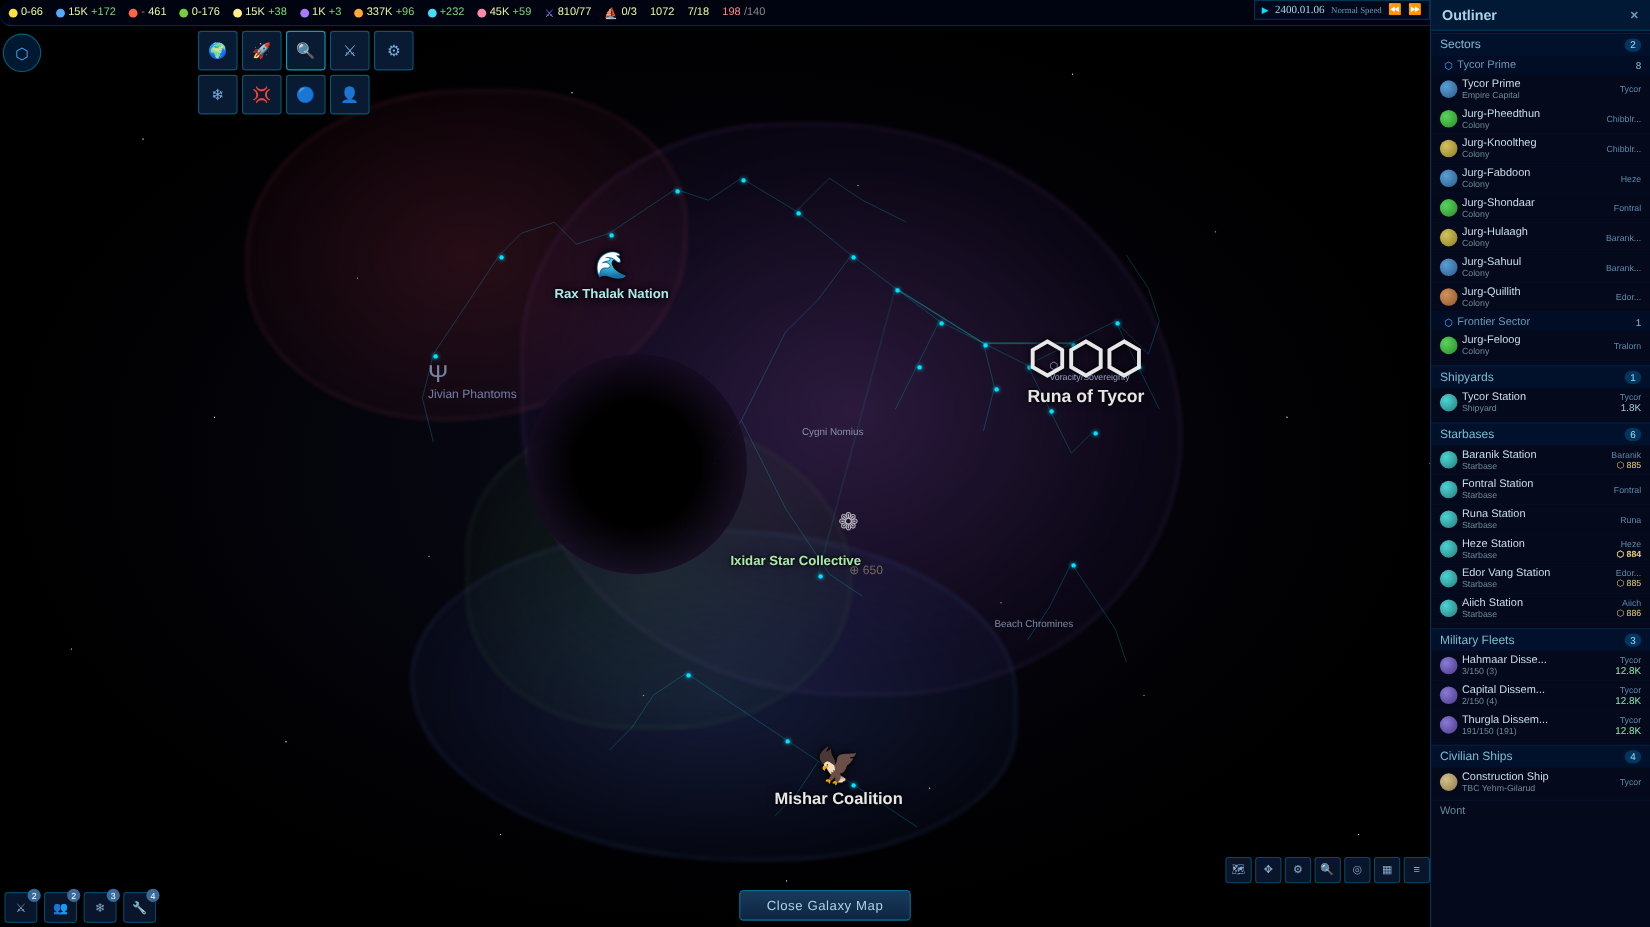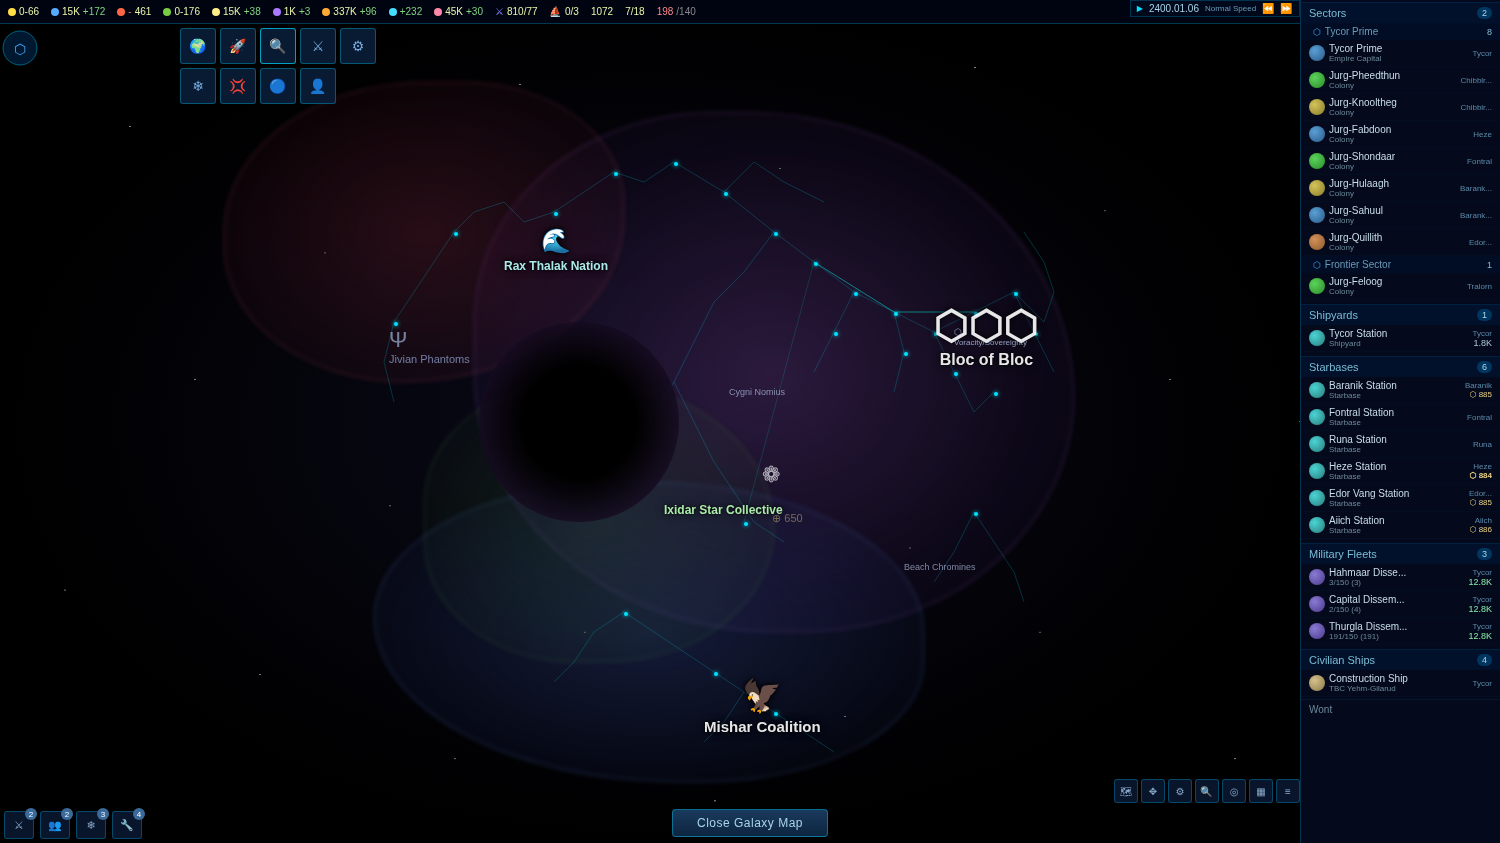"0-66" #top-hud { border-radius: none -> 11px }
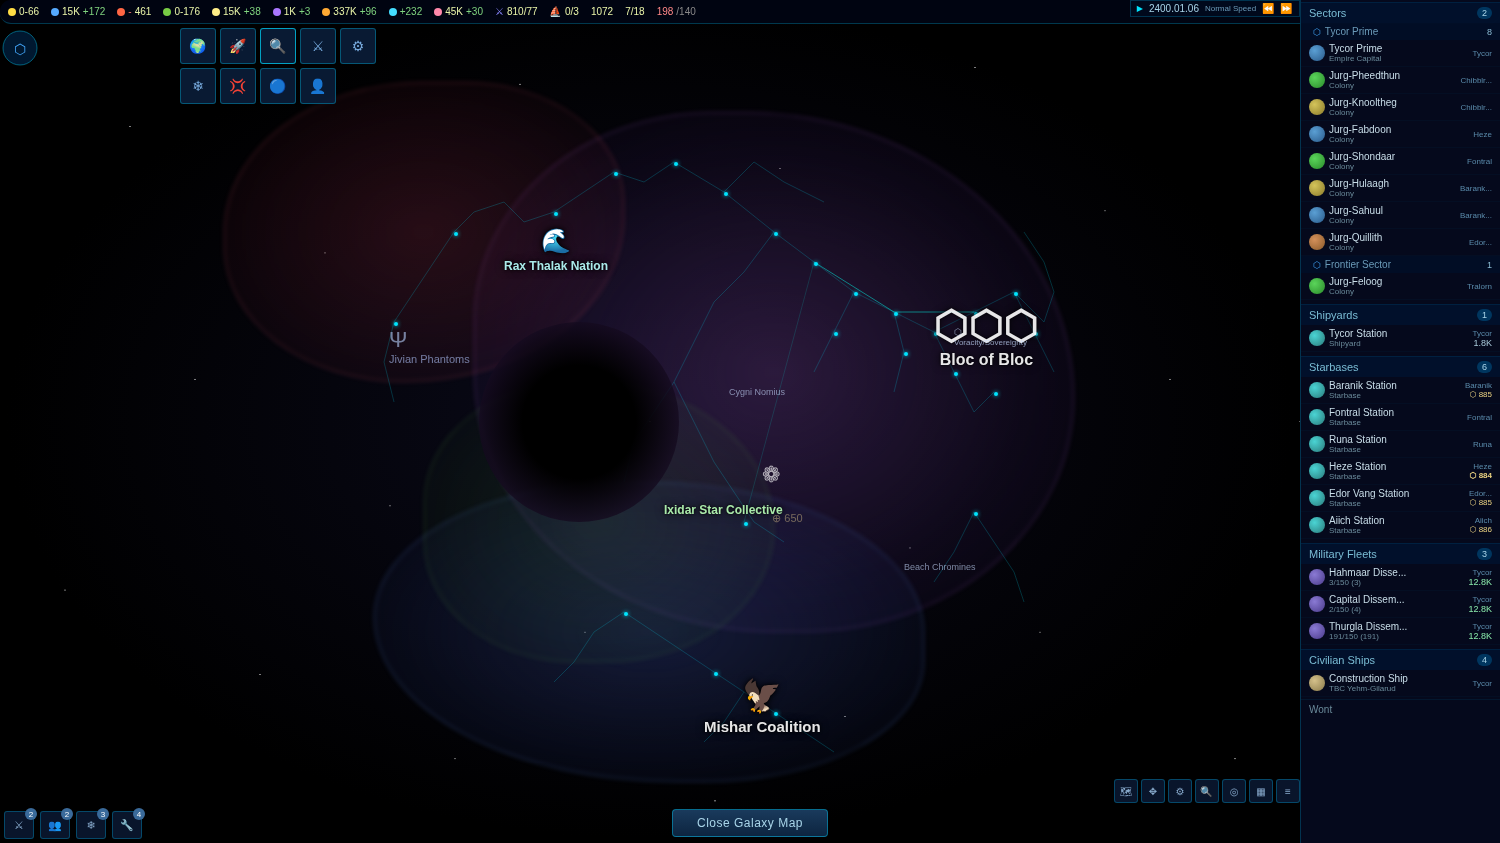"+30" span.plus { text: +30 -> +59 }
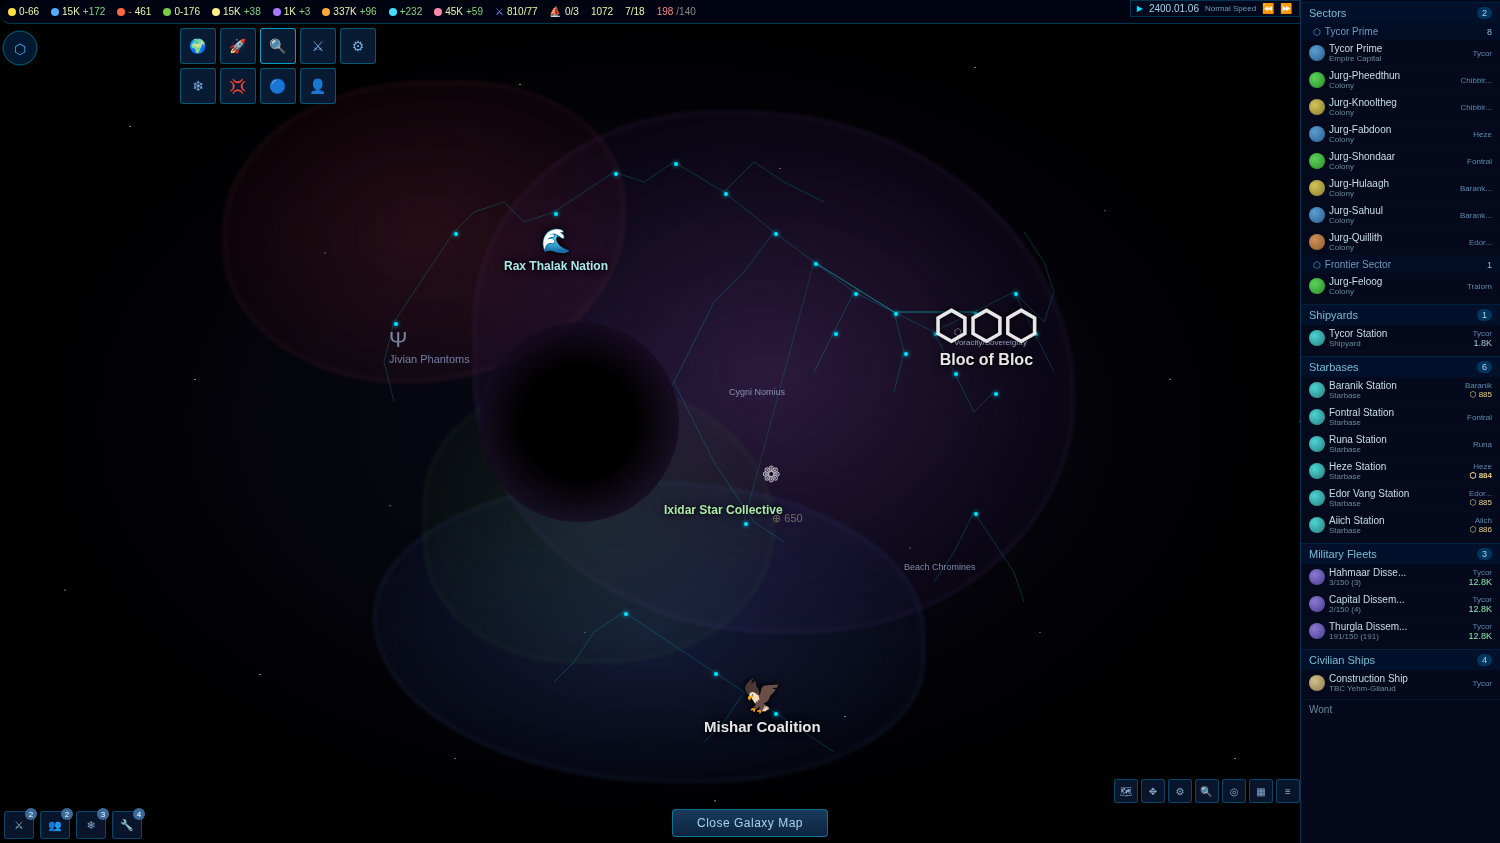"2400.01.06" .datetime-text { font-family: none -> Liberation Serif, serif }
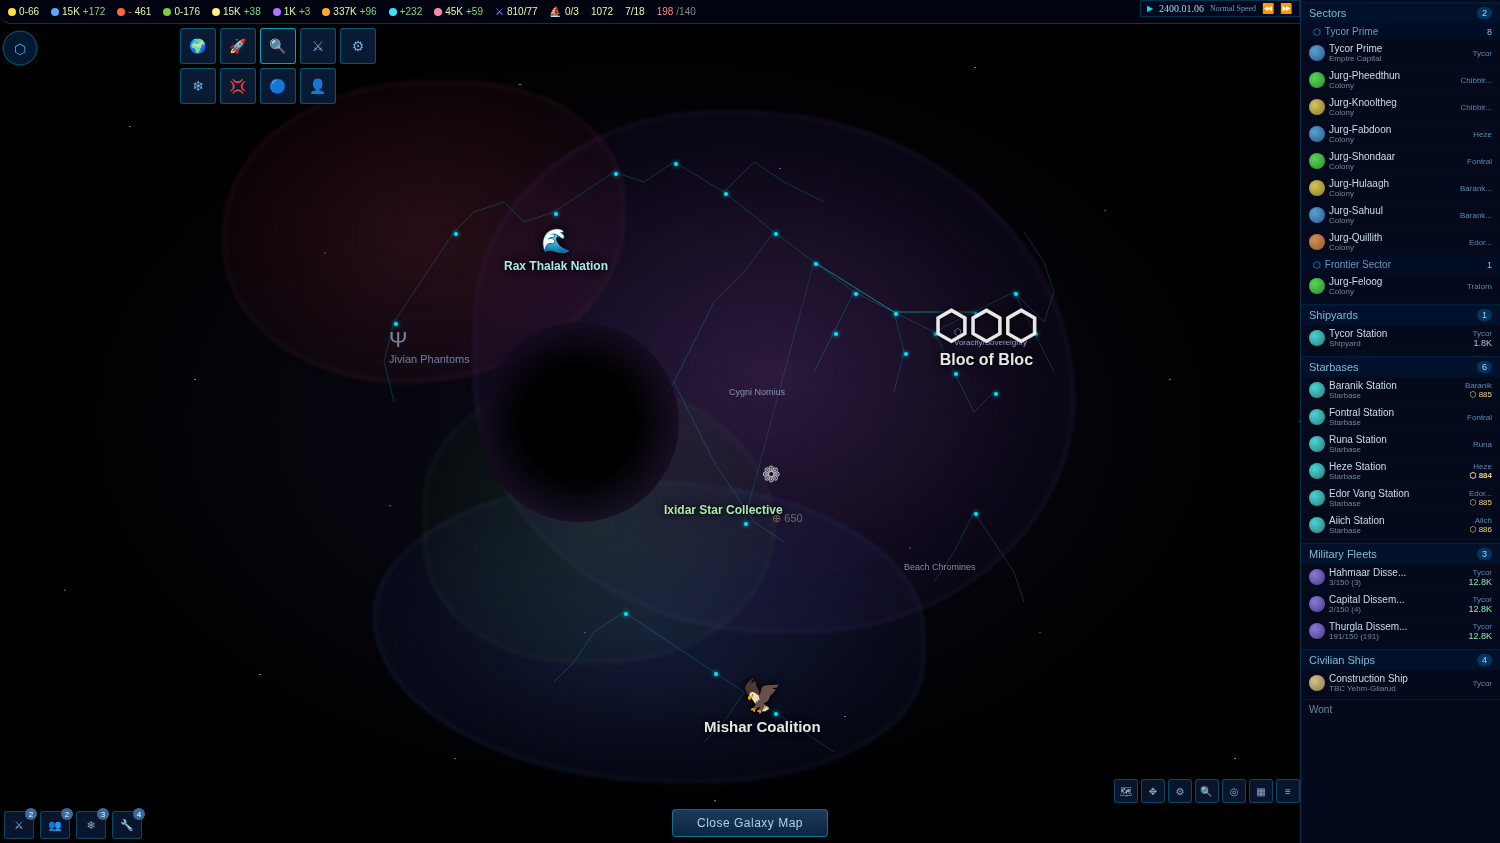"Outliner" div.outliner-title { html: none -> <div> <span>Outliner</span> <span>✕</span> </div> }
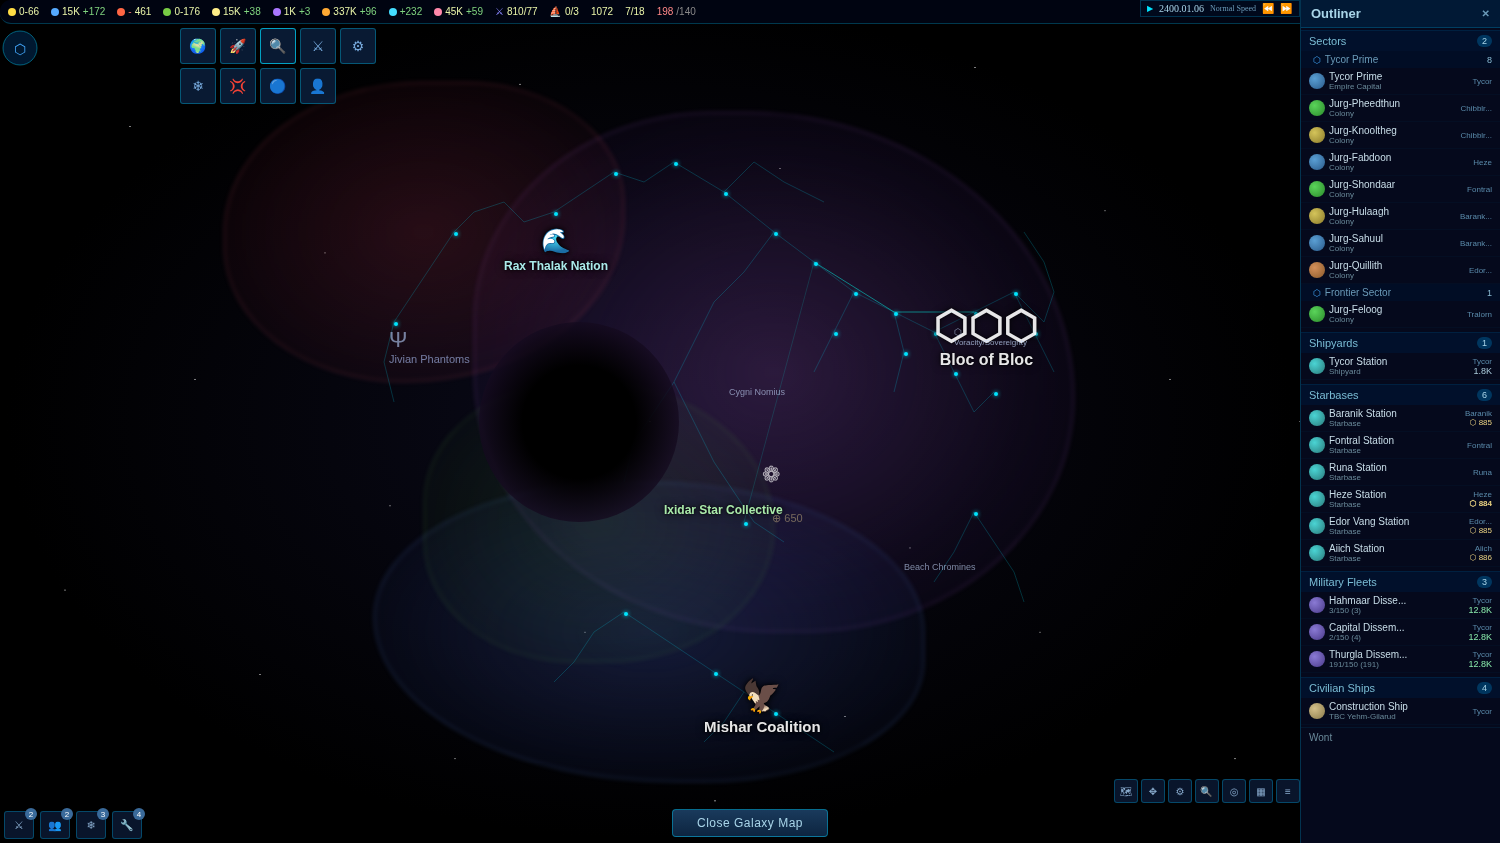"Bloc of Bloc" span { text: Bloc of Bloc -> Runa of Tycor }
